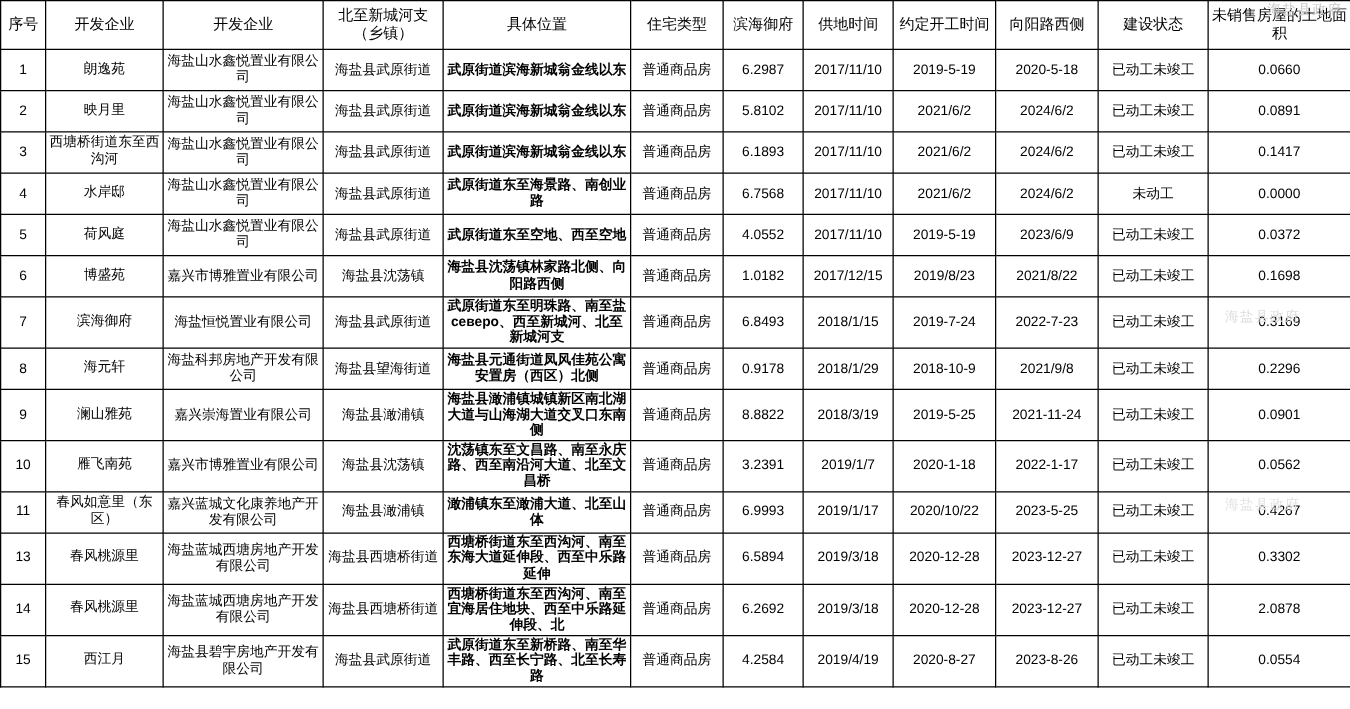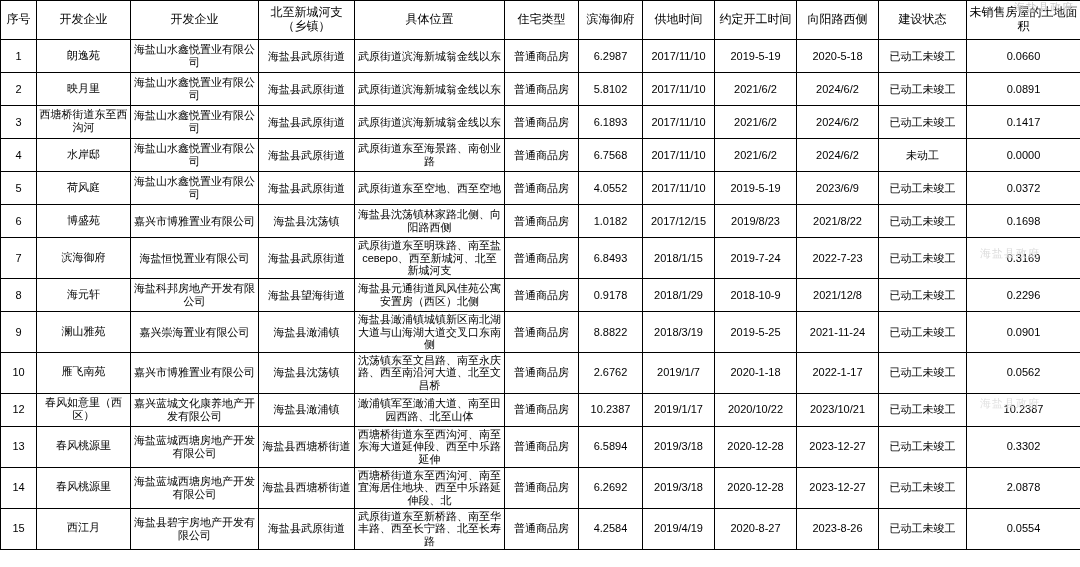"武原街道滨海新城翁金线以东" td.loc { font-weight: none -> bold }
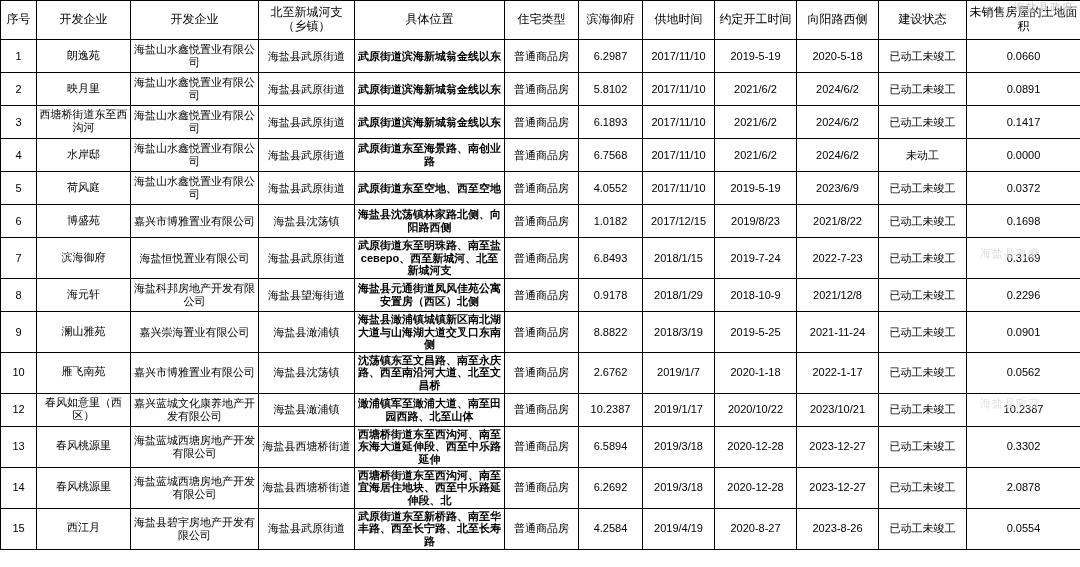"2021/12/8" td.date { text: 2021/12/8 -> 2021/9/8 }
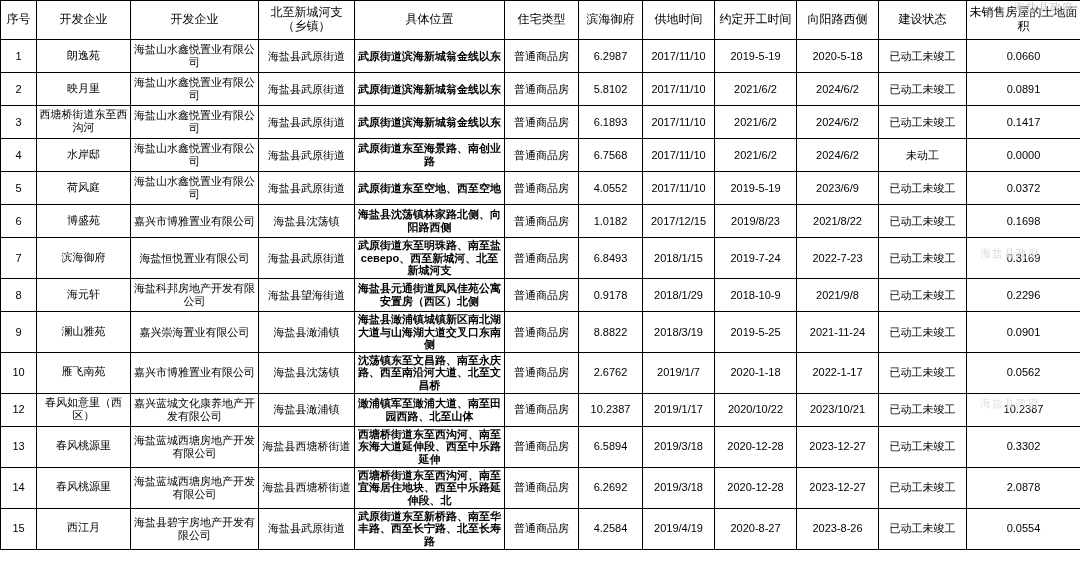"2.6762" td.area { text: 2.6762 -> 3.2391 }
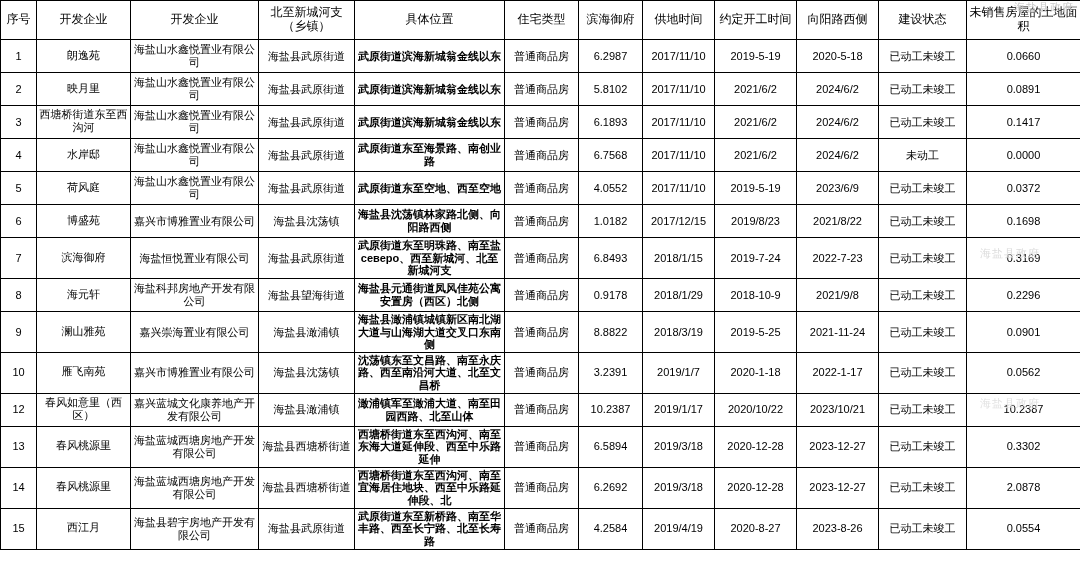"11" tr { html: none -> <tr> <td>11</td> <td>春风如意里（东区）</td> <td>嘉兴蓝城文化康养地产开发有限公司</td> <td>海盐县澉浦镇</td> <td>澉浦镇东至澉浦大道、北至山体</td> <td>普通商品房</td> <td>6.9993</td> <td>2019/1/17</td> <td>2020/10/22</td> <td>2023-5-25</td> <td>已动工未竣工</td> <td>0.4267</td> </tr> }
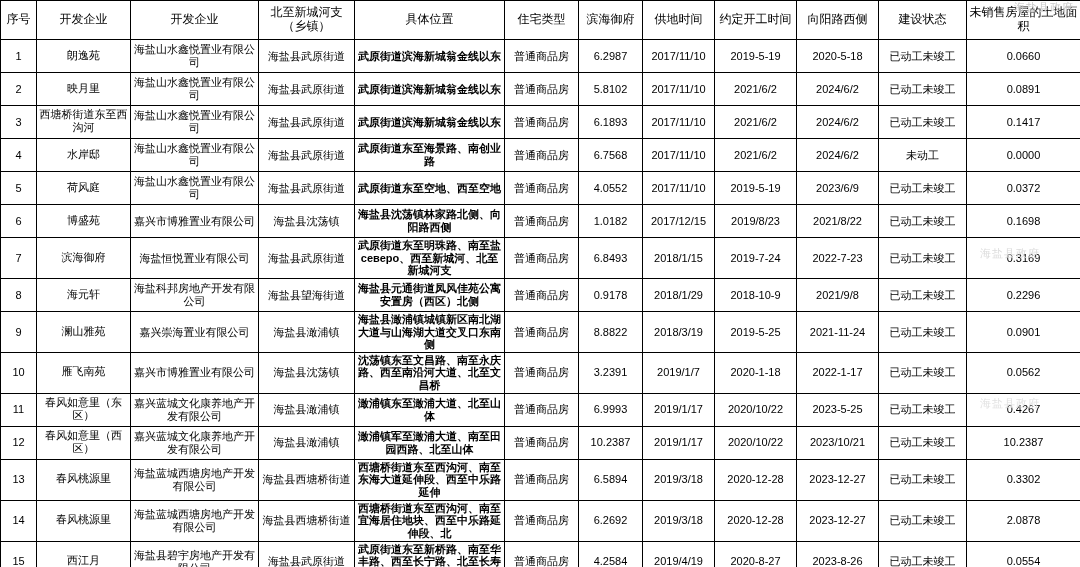"12" tr { html: <tr> <td>12</td> <td>春风如意里（西区）</td> <td>嘉兴蓝城文化康养地产开发有限公司</td> <td>海盐县澉浦镇</td> <td>澉浦镇军至澉浦大道、南至田园西路、北至山体</td> <td>普通商品房</td> <td>10.2387</td> <td>2019/1/17</td> <td>2020/10/22</td> <td>2023/10/21</td> <td>已动工未竣工</td> <td>10.2387</td> </tr> -> none }
